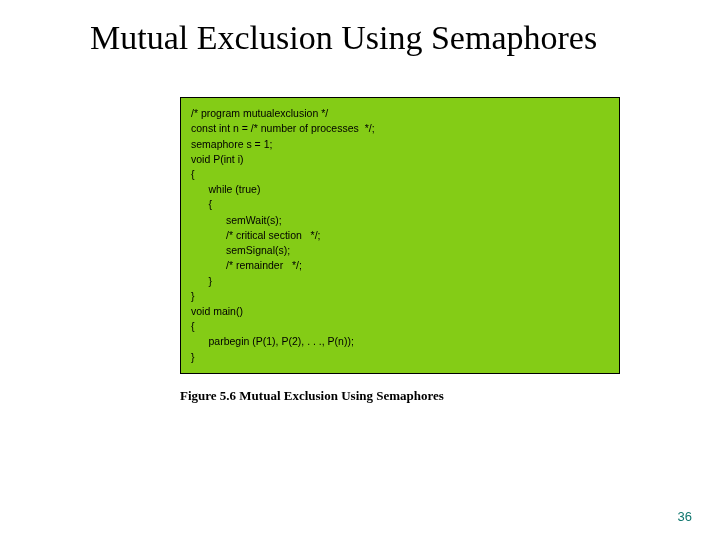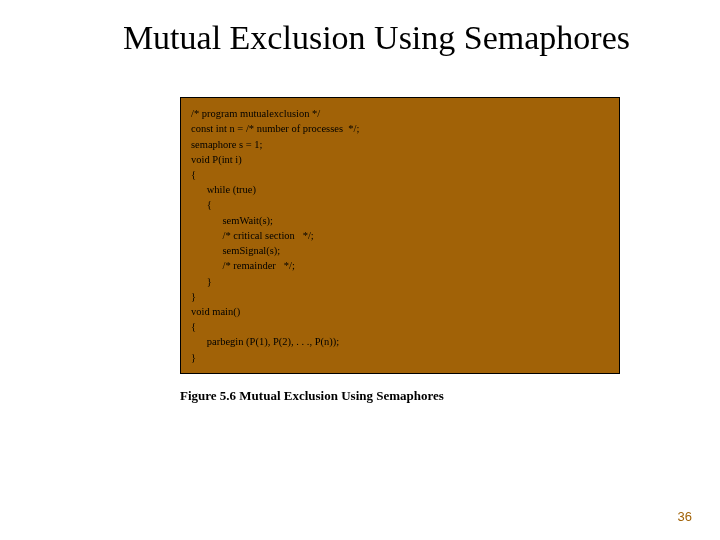"Mutual Exclusion Using Semaphores" .title { text-align: right -> left }
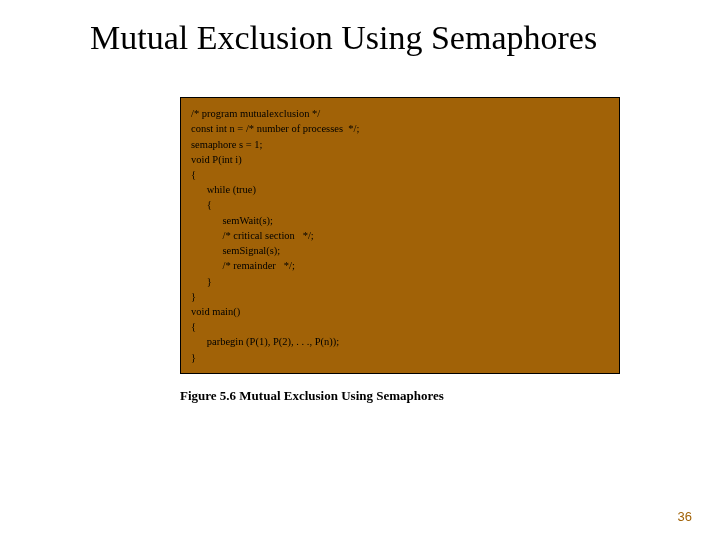"/* program mutualexclusion */ const" .codebox { background: #a16207 -> #84cc16; font-family: Liberation Serif, serif -> Liberation Sans, sans-serif }
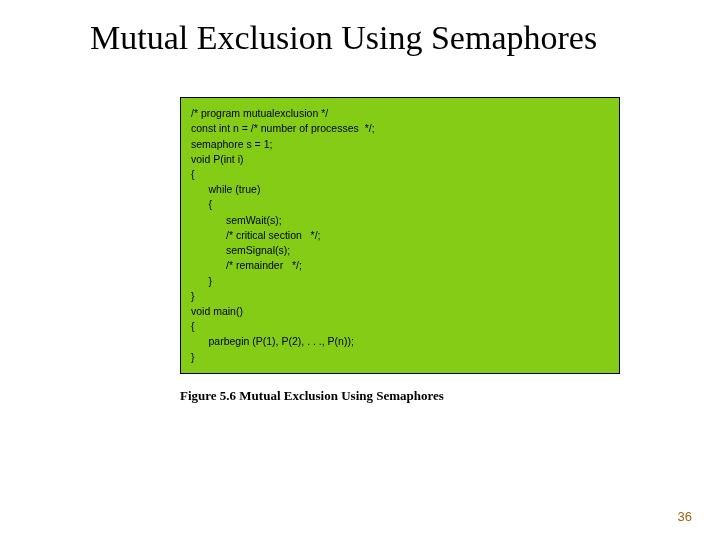"36" .pagenum { color: #a16207 -> #0f766e }
